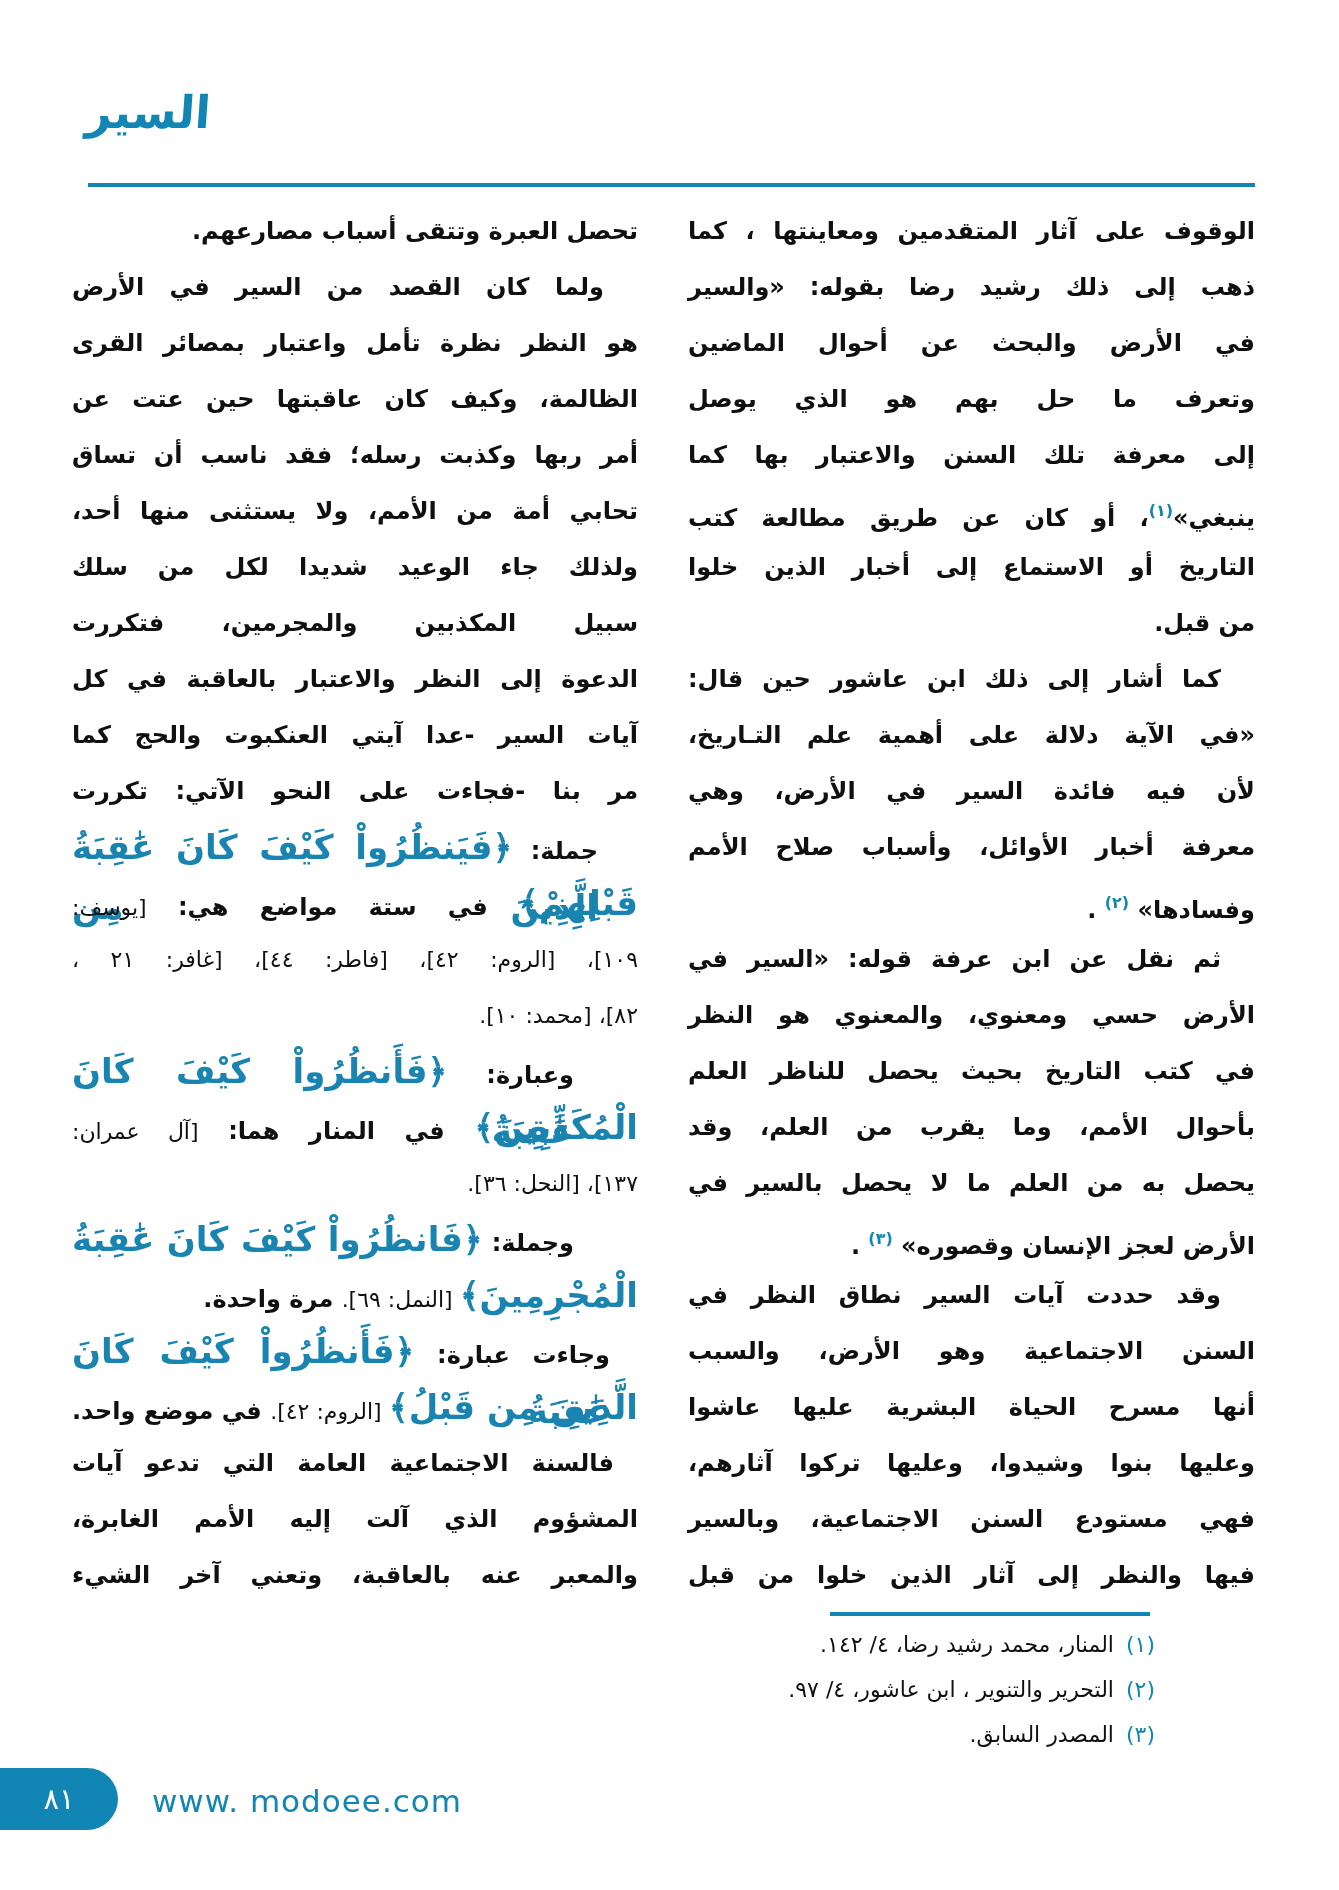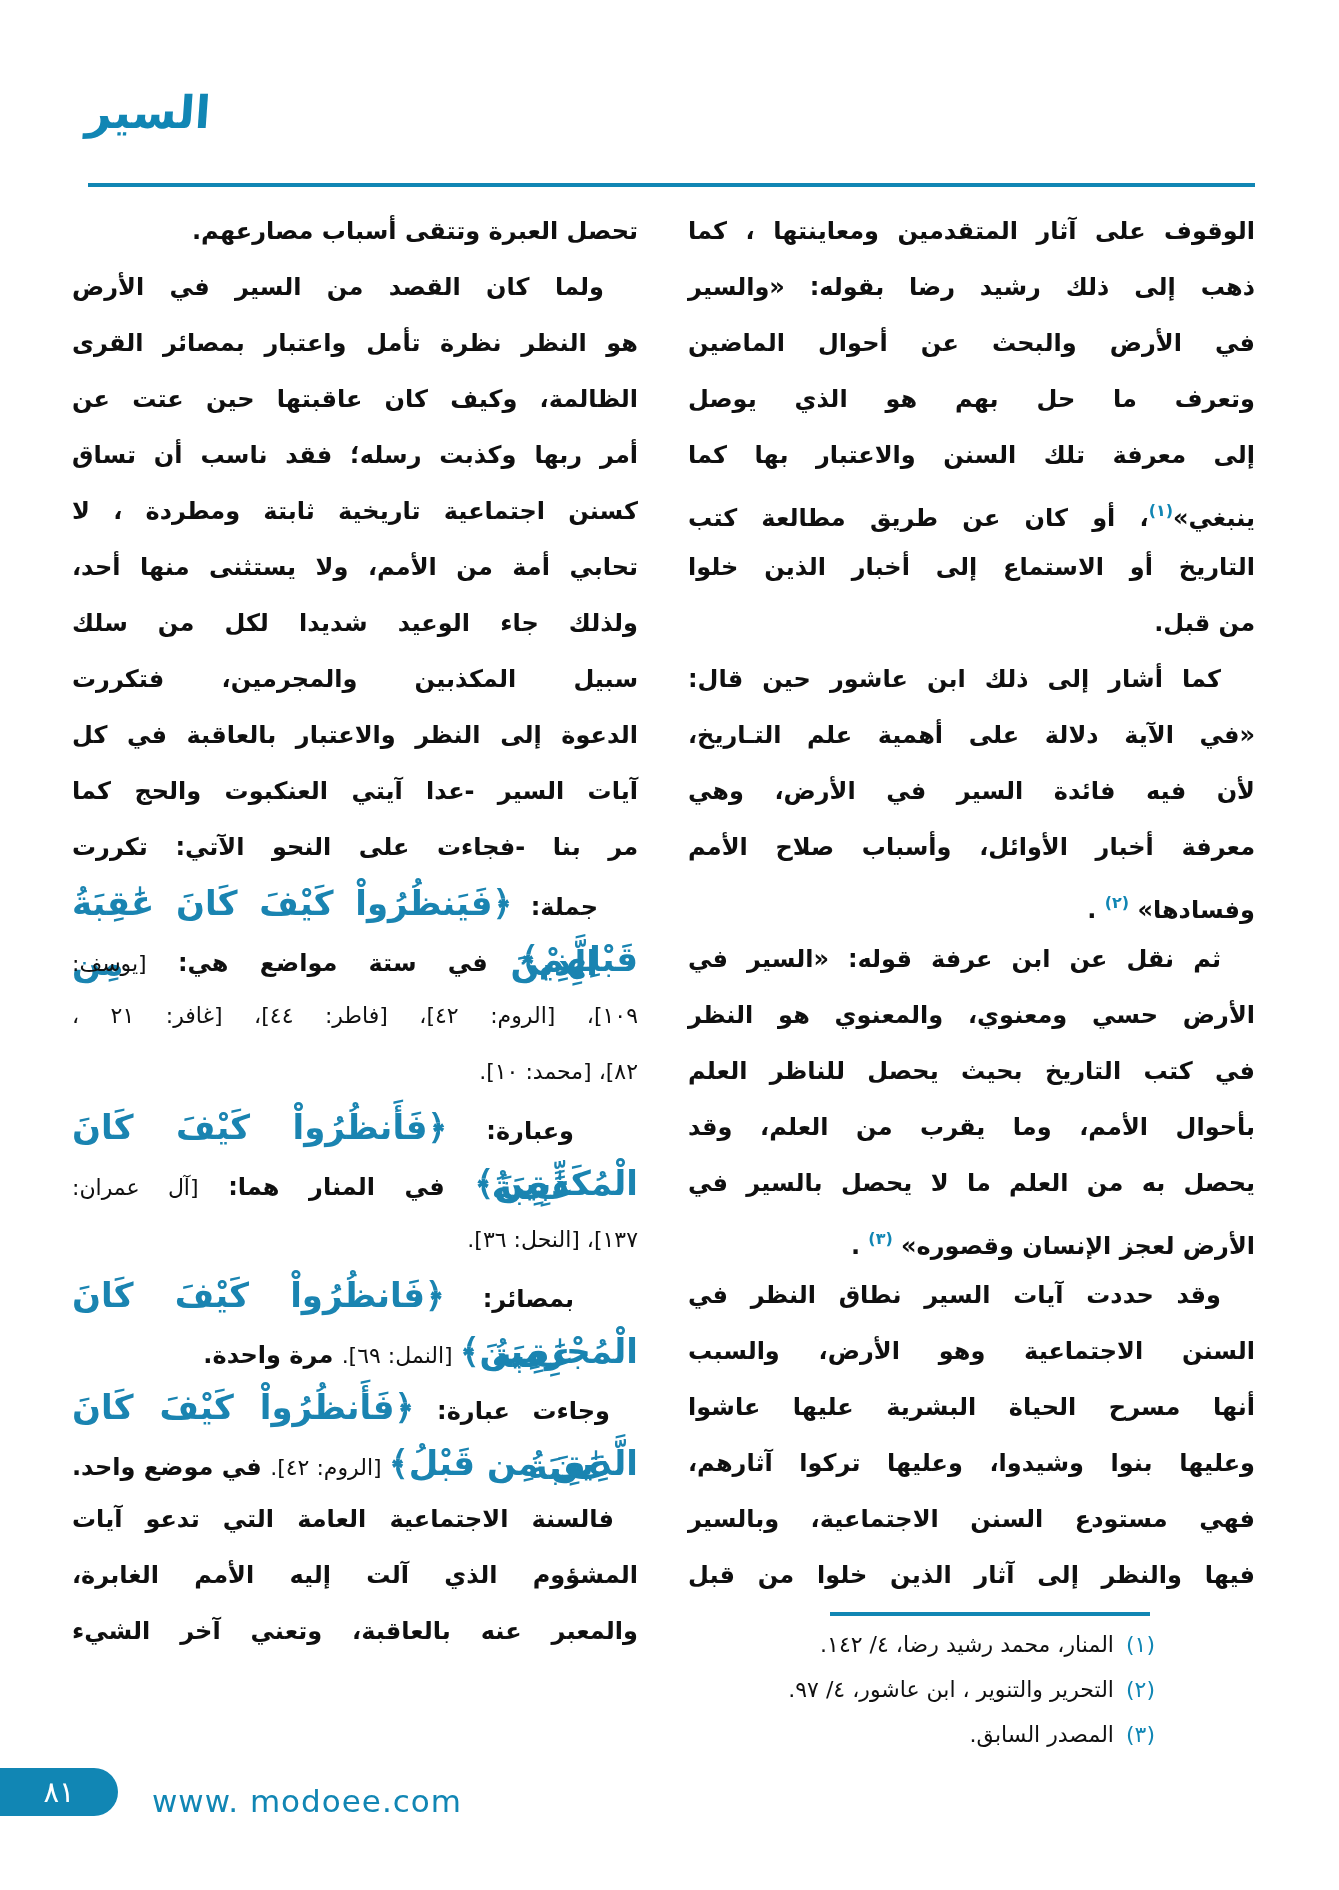"كسنن اجتماعية تاريخية ثابتة ومطردة" div.line { html: <div><span>كسنن اجتماعية تاريخية ثابتة ومطردة ، لا</span></div> -> none }
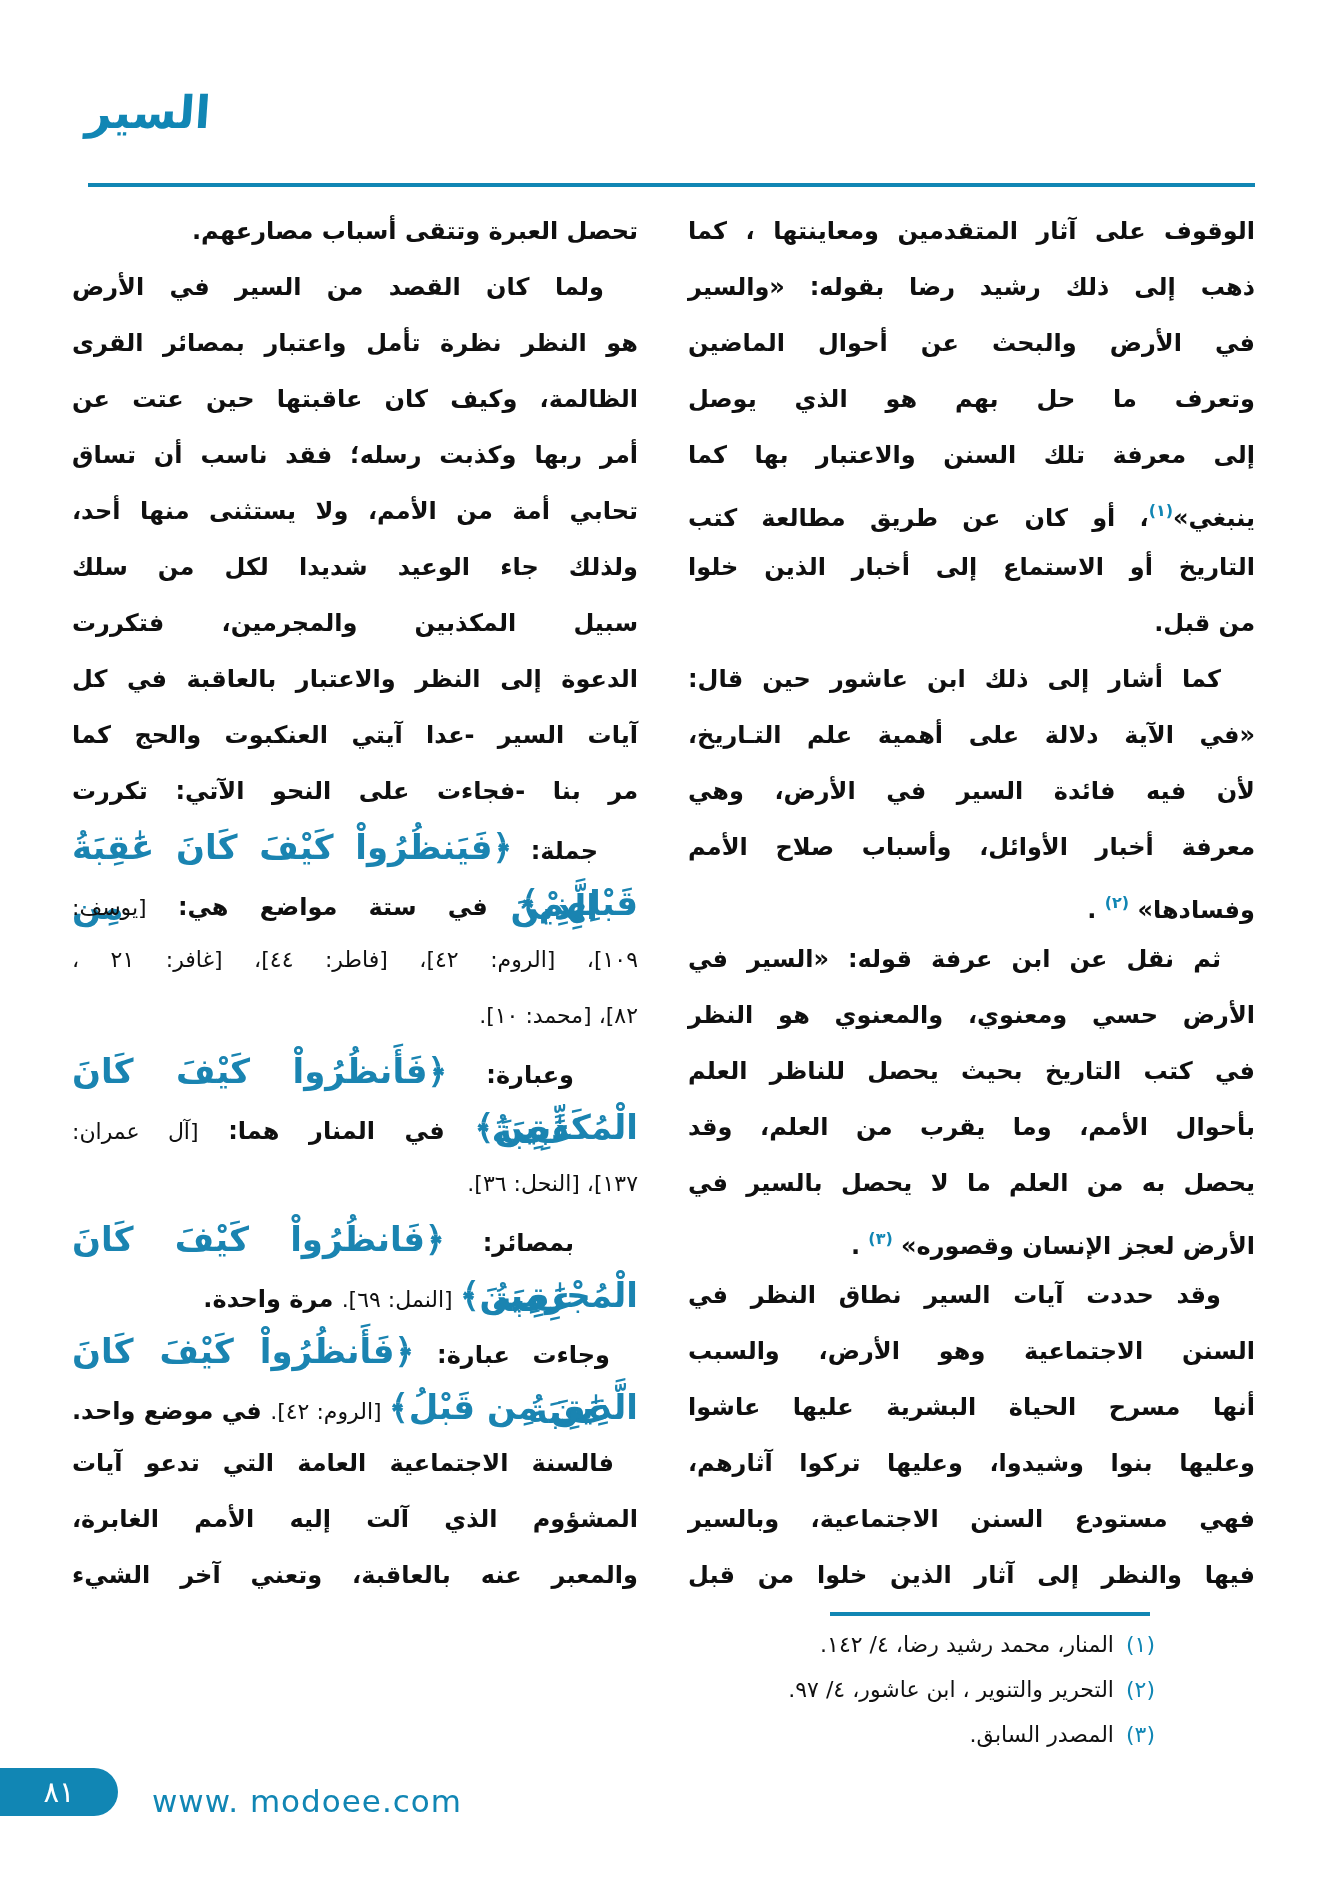"بمصائر:" span.seg-t { text: بمصائر -> وجملة }
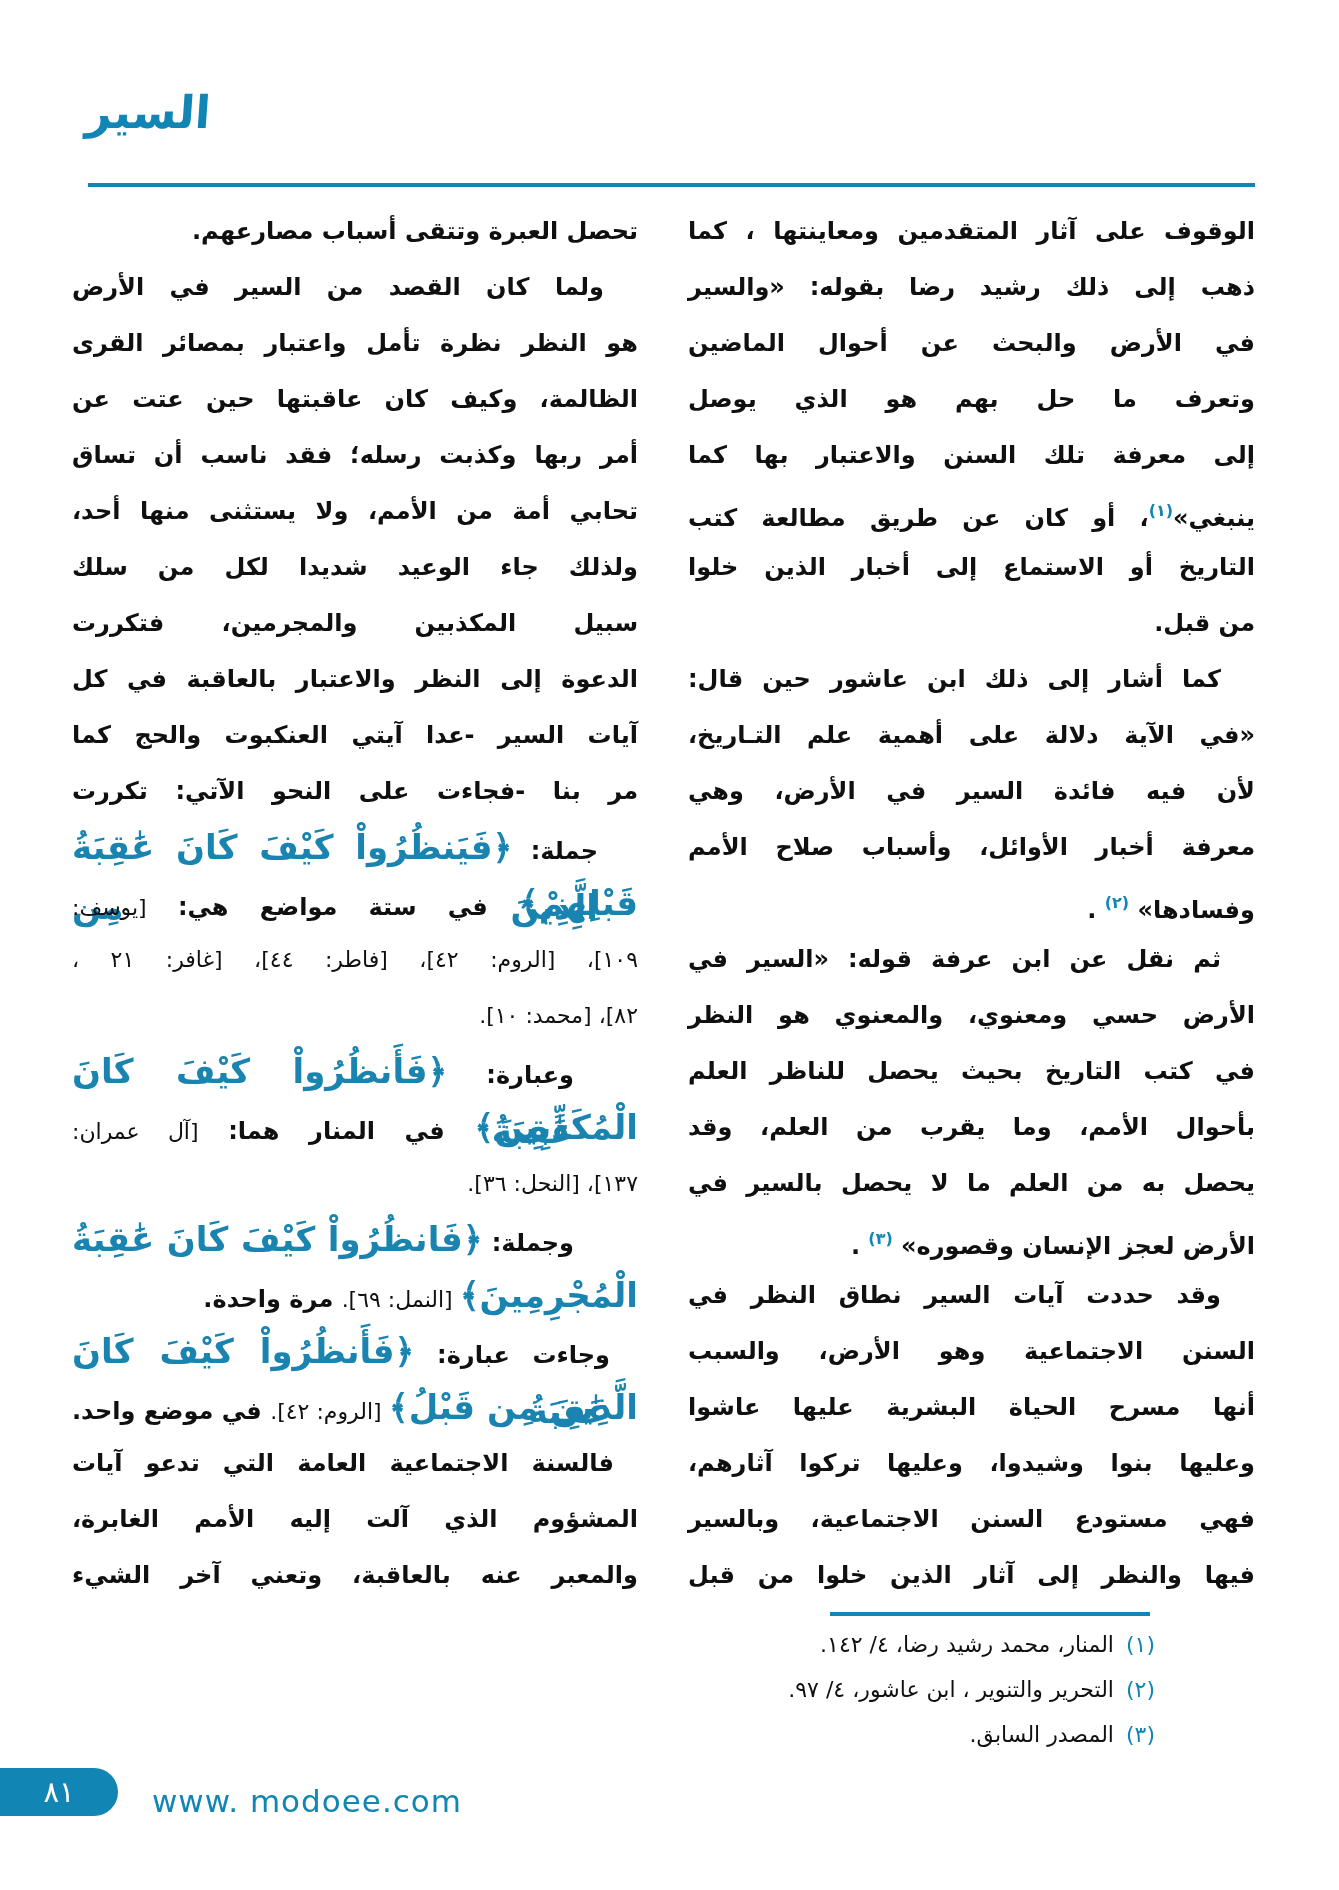"٨١" .pill { height: 48px -> 62px }
